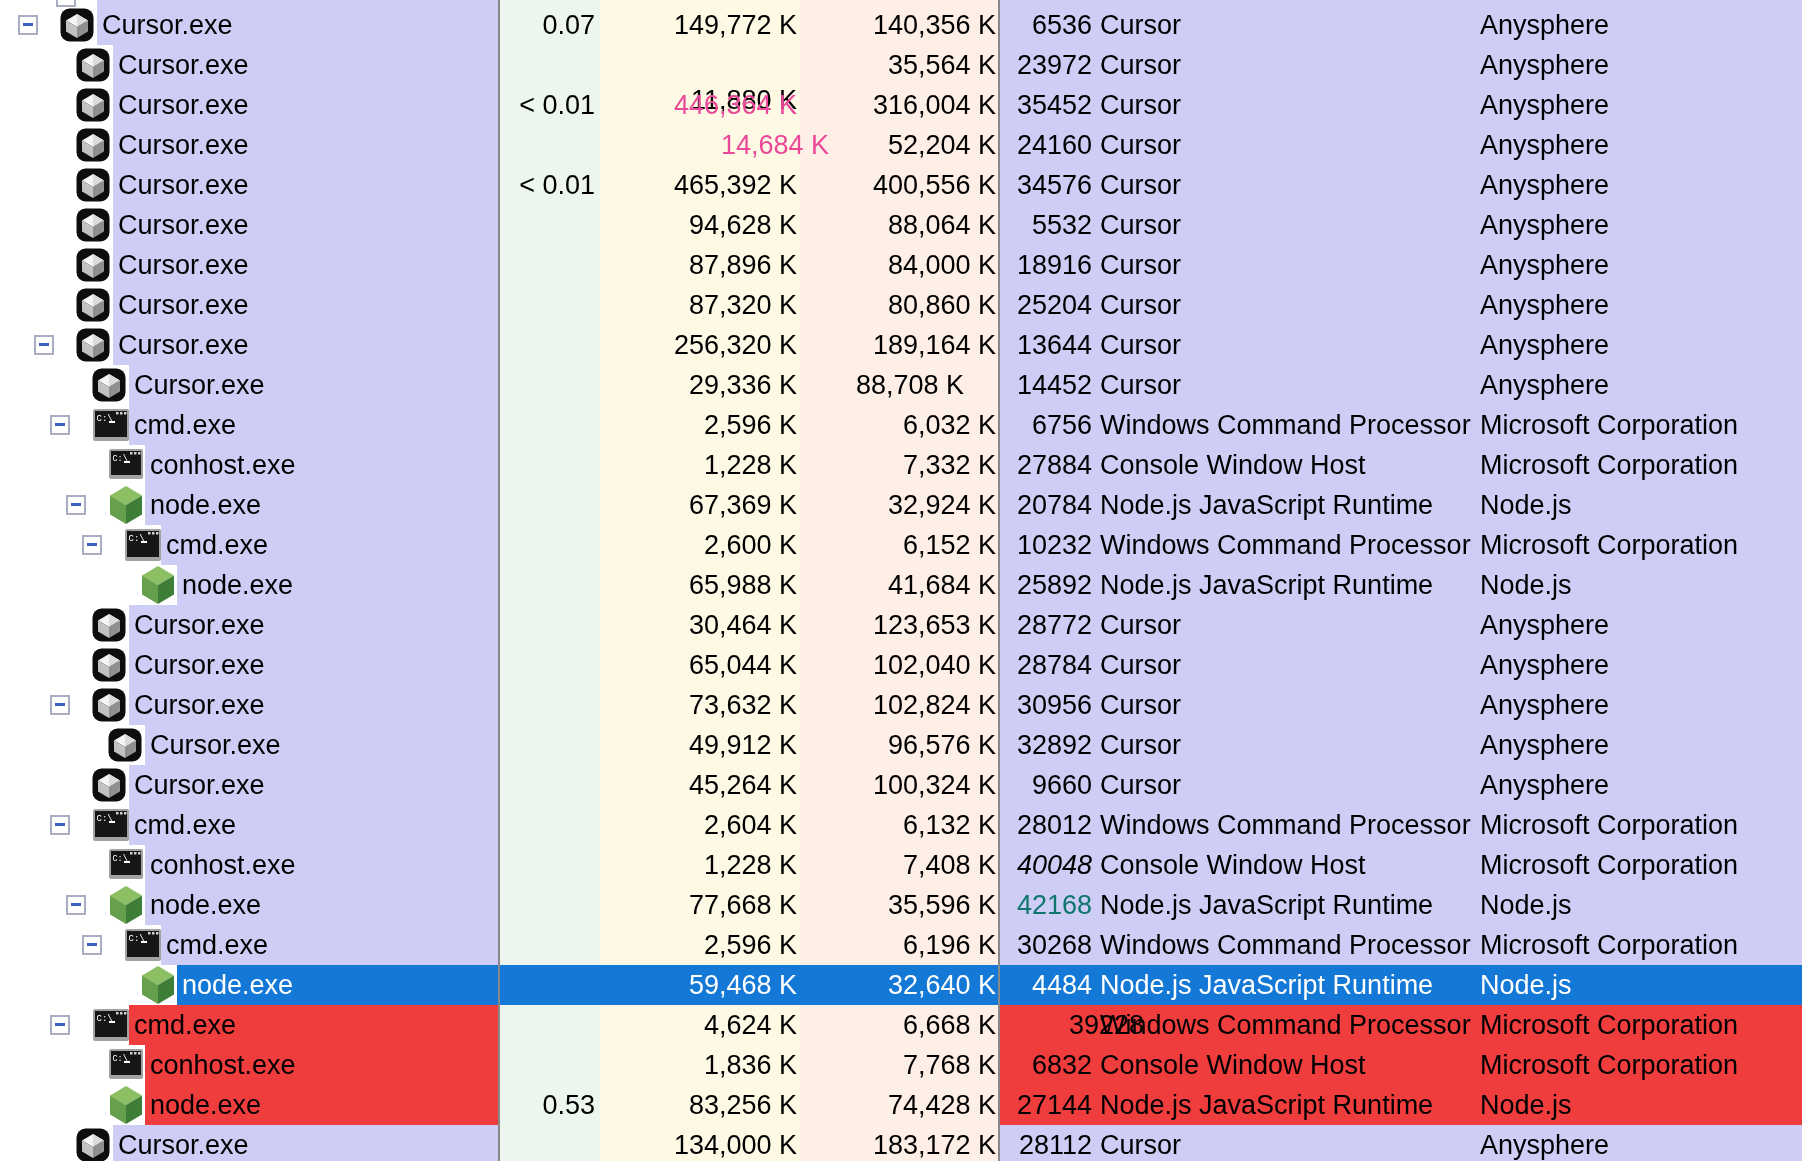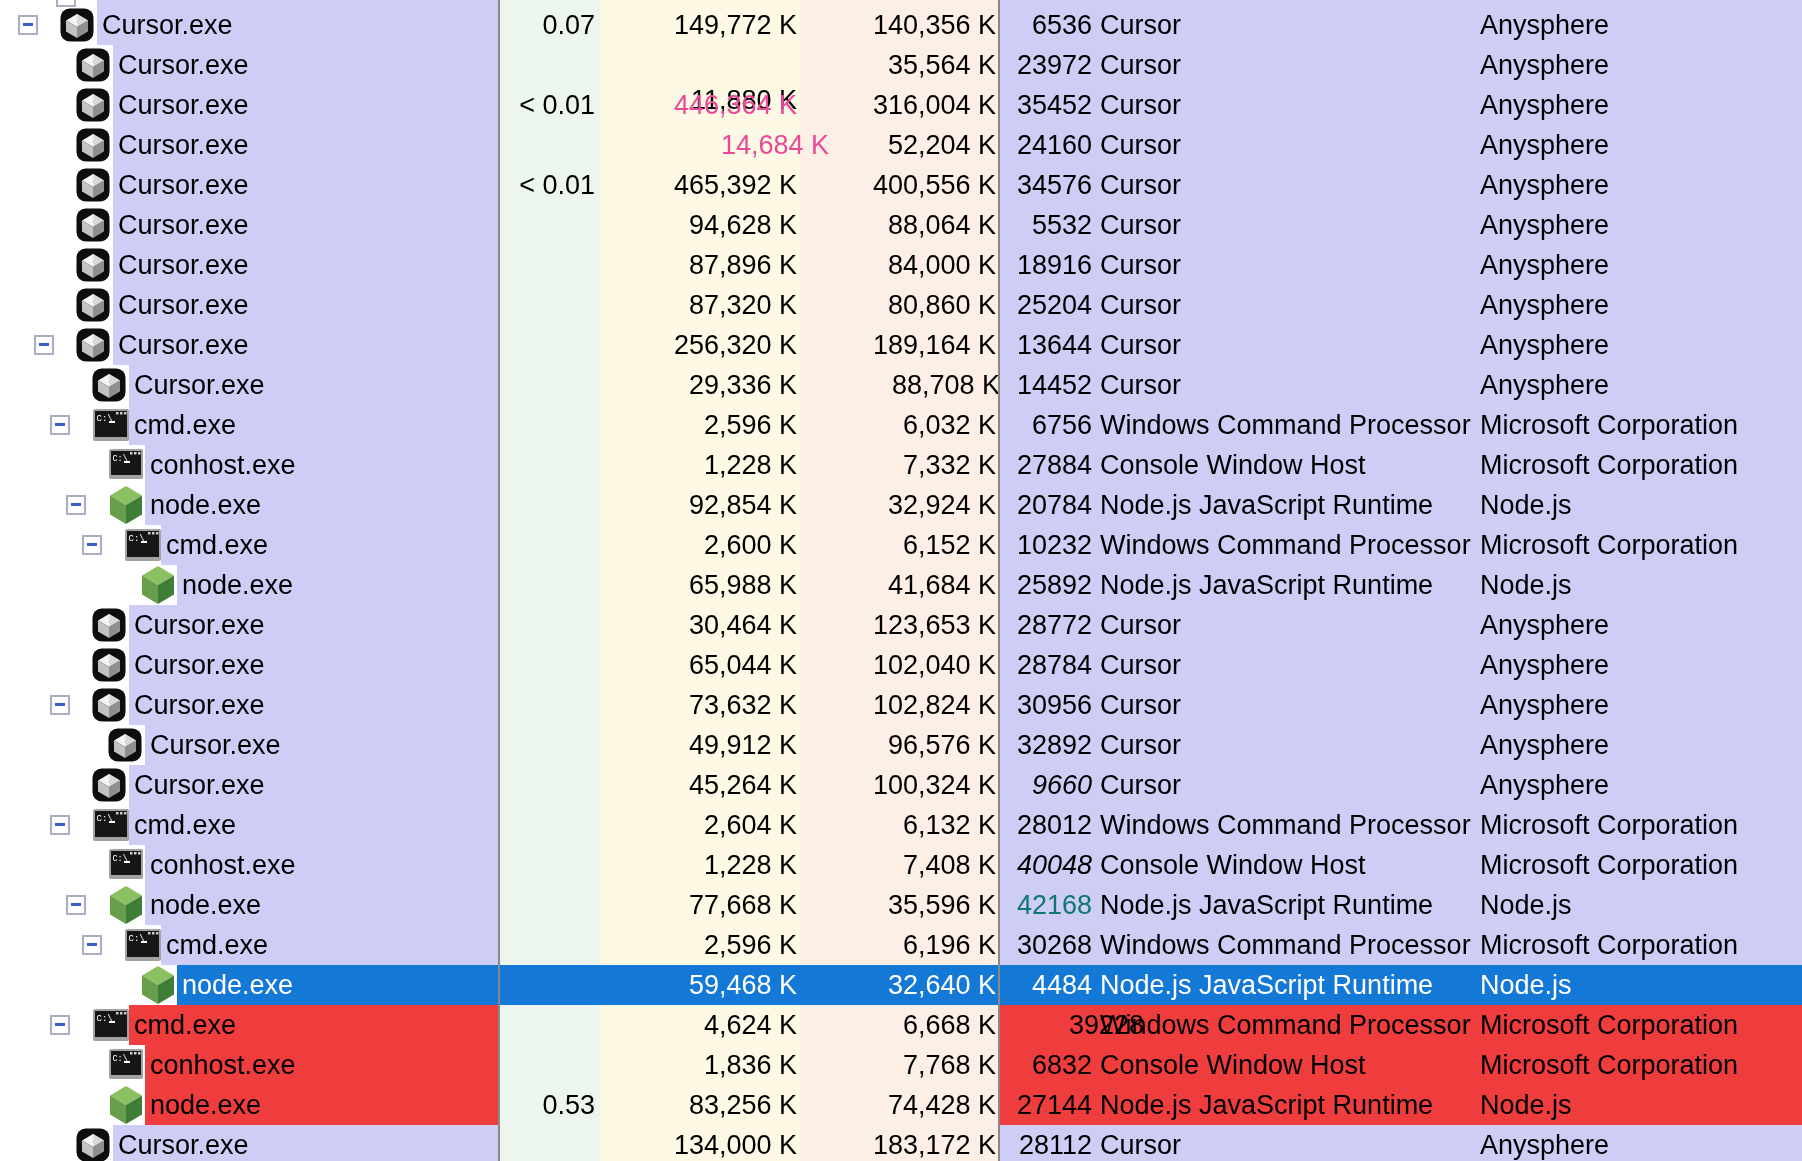"88,708 K" div.cell { left: 804px -> 768px }
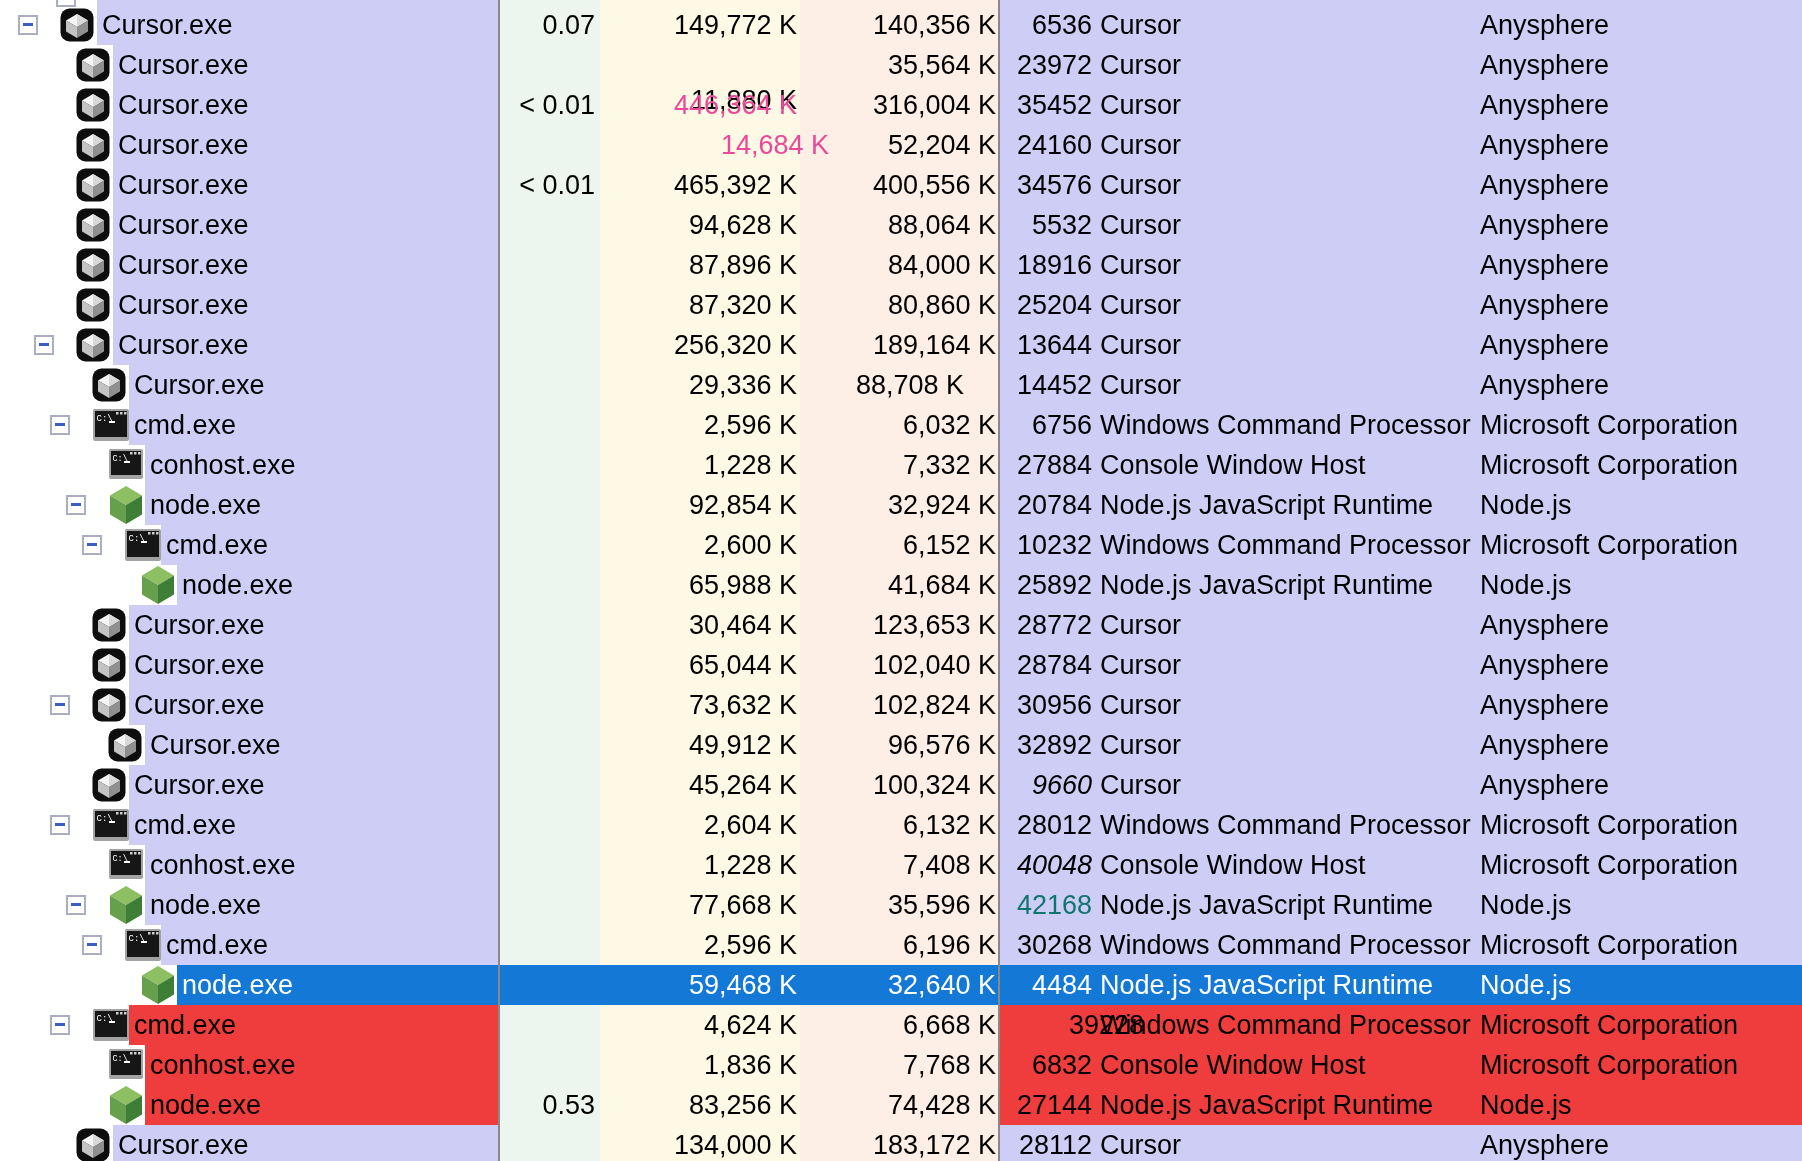"92,854 K" div.cell { text: 92,854 -> 67,369 }
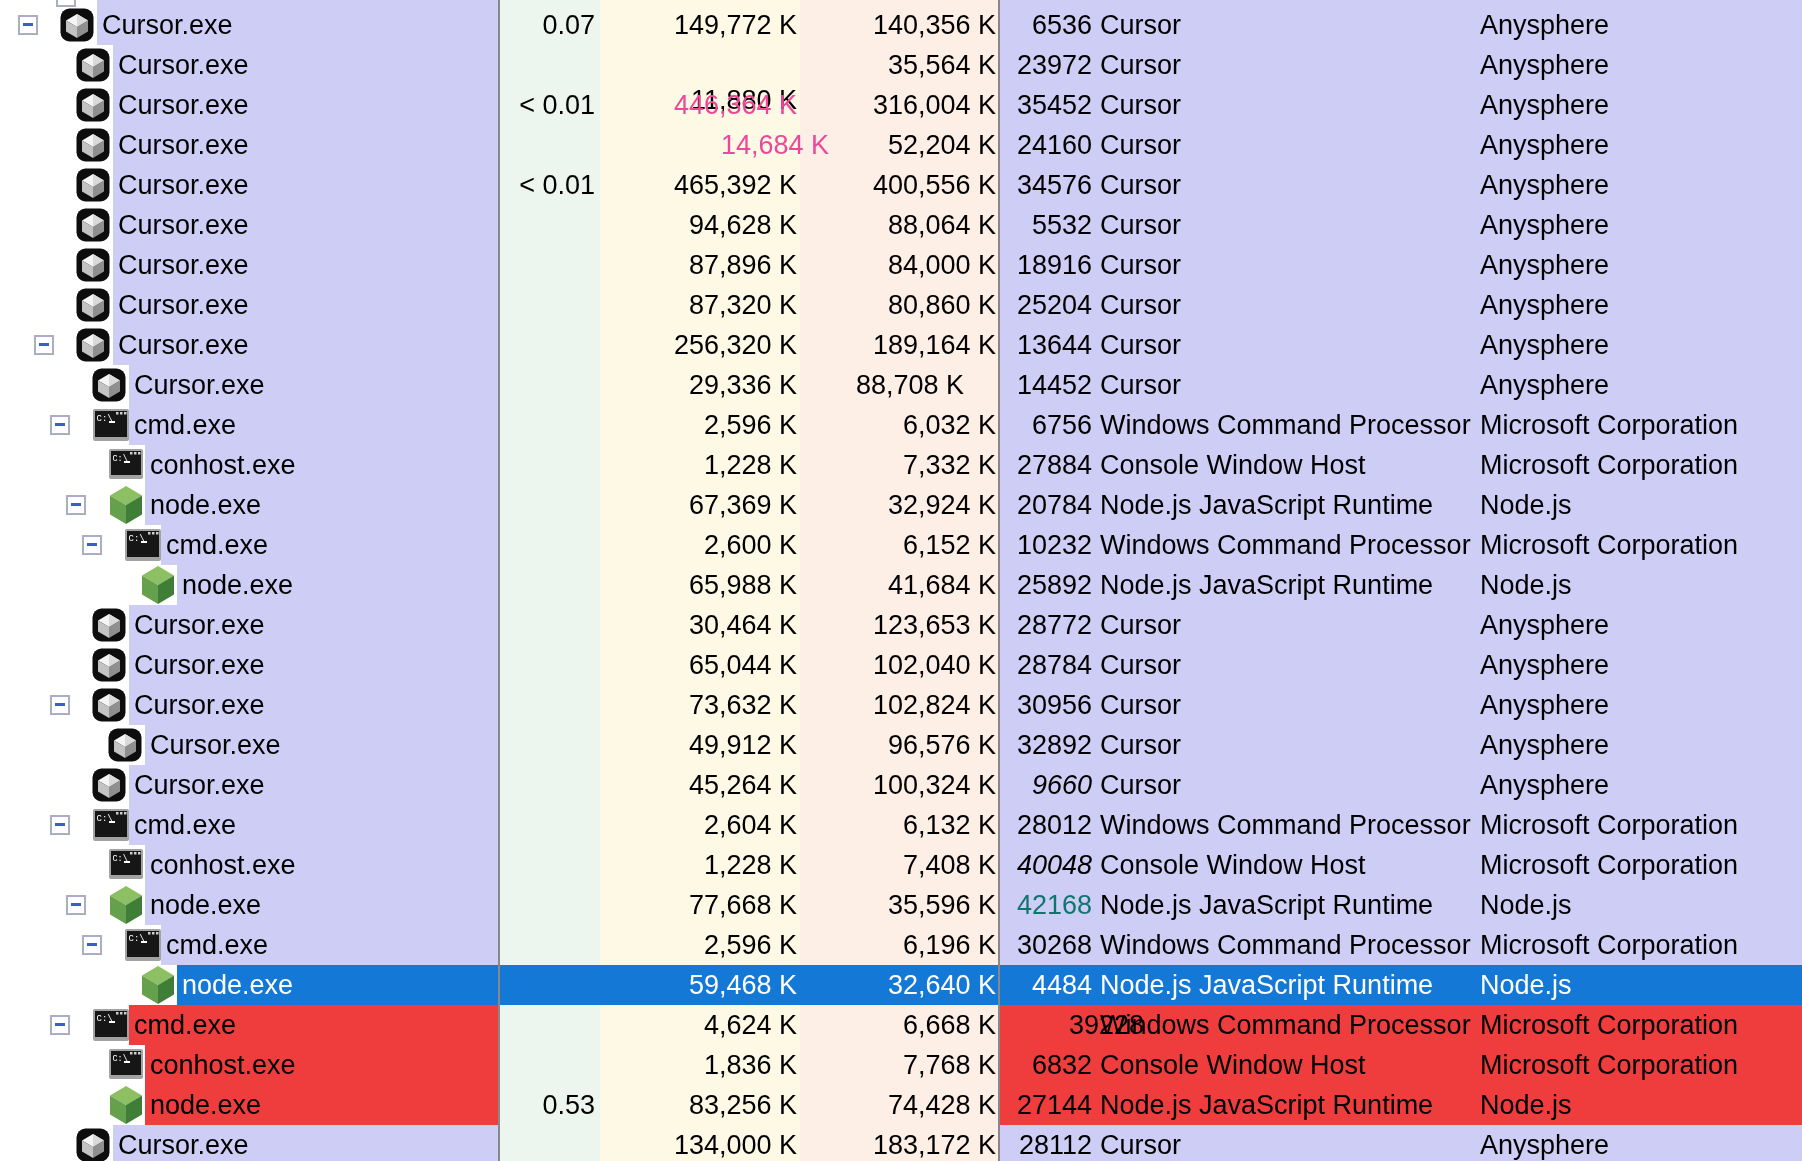"9660" div.cell { font-style: italic -> none }
